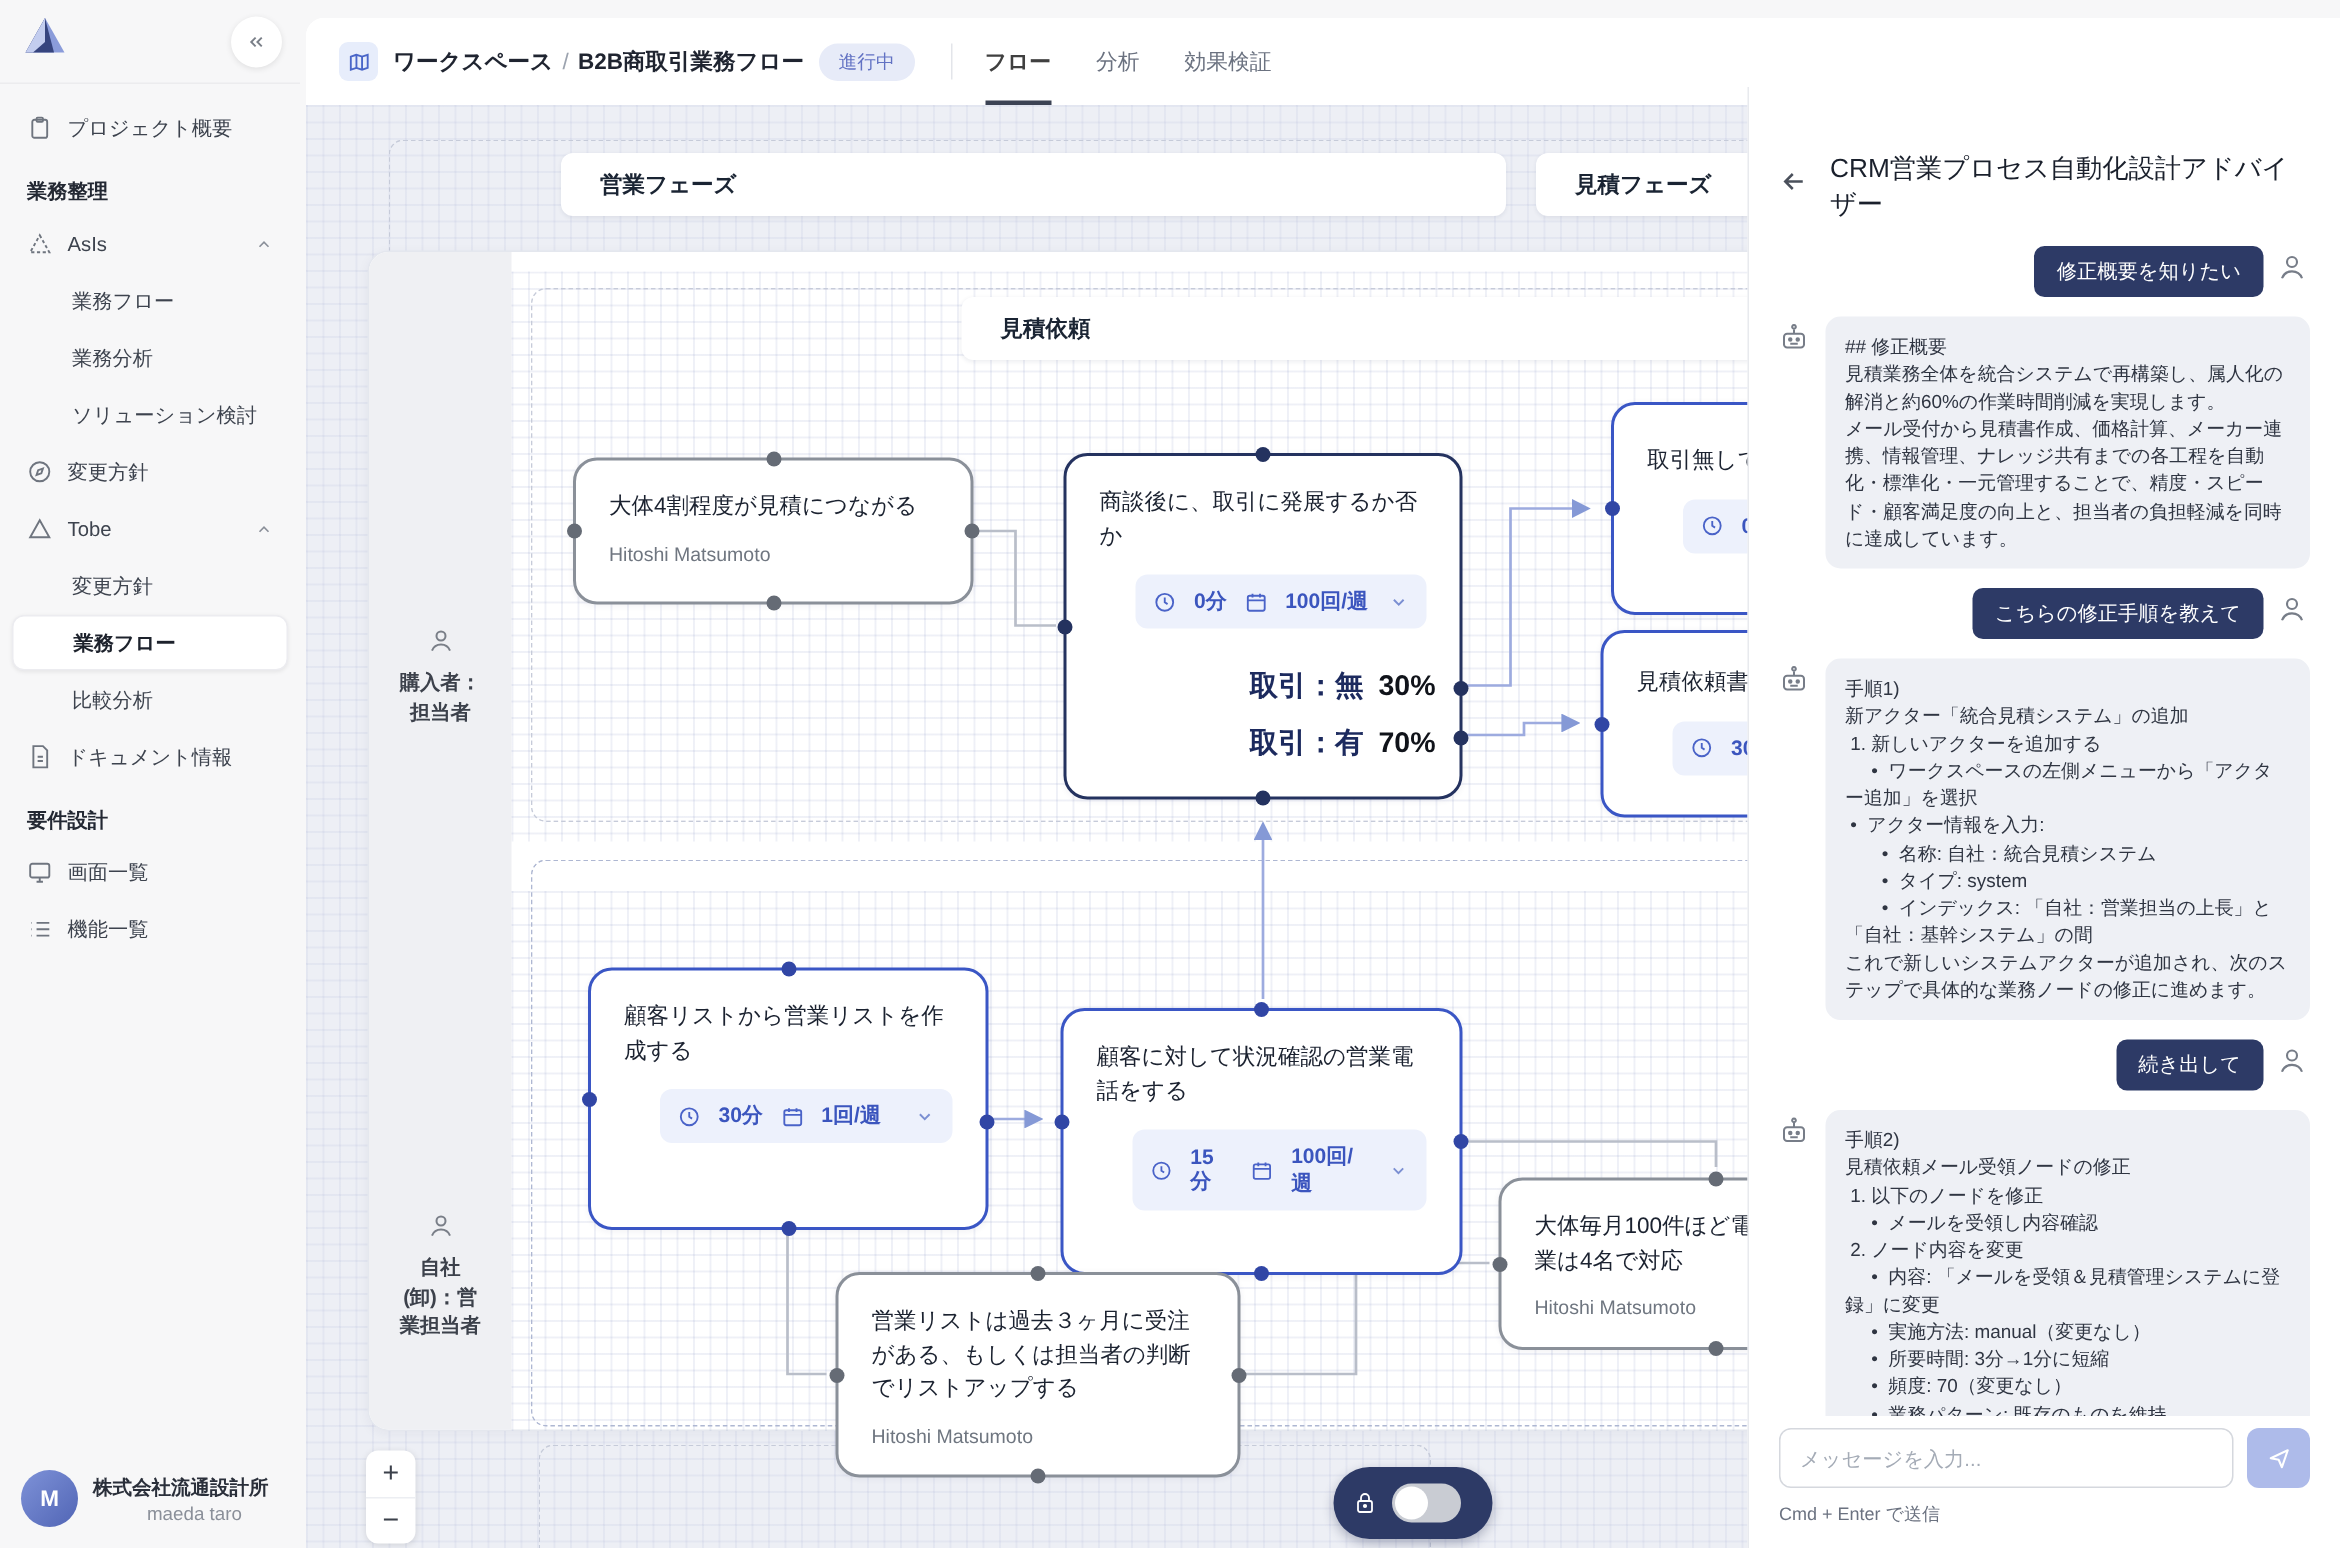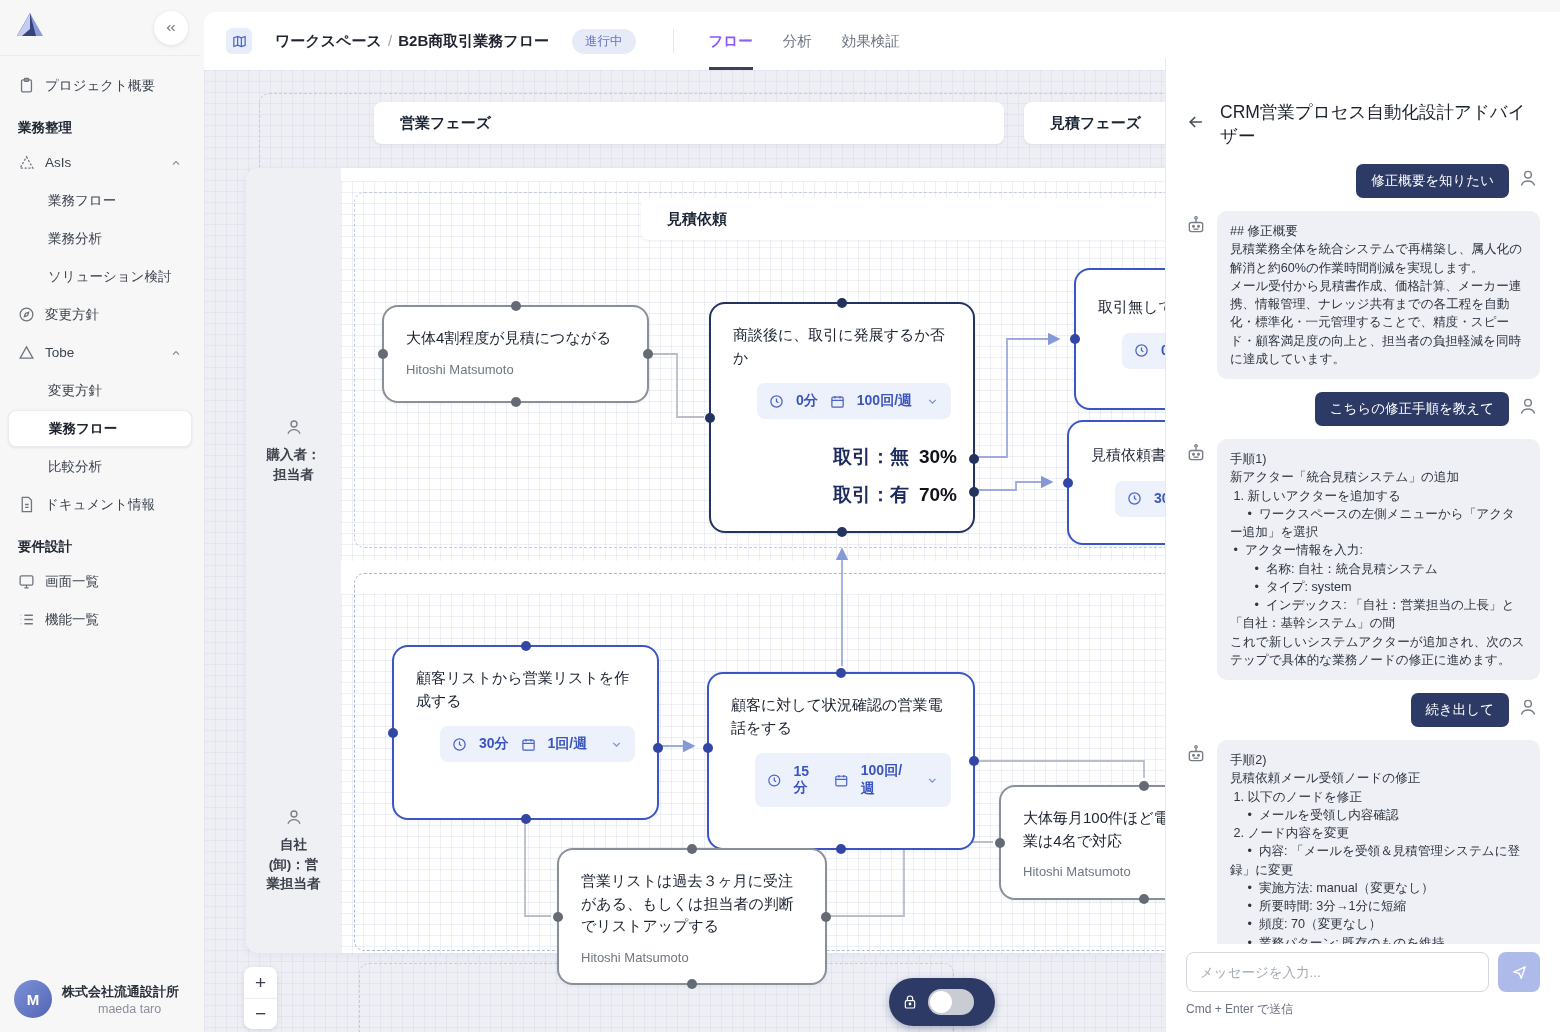"ワークスペース / B2B商取引業務フロー" .topbar { gap: 23px -> 10px }
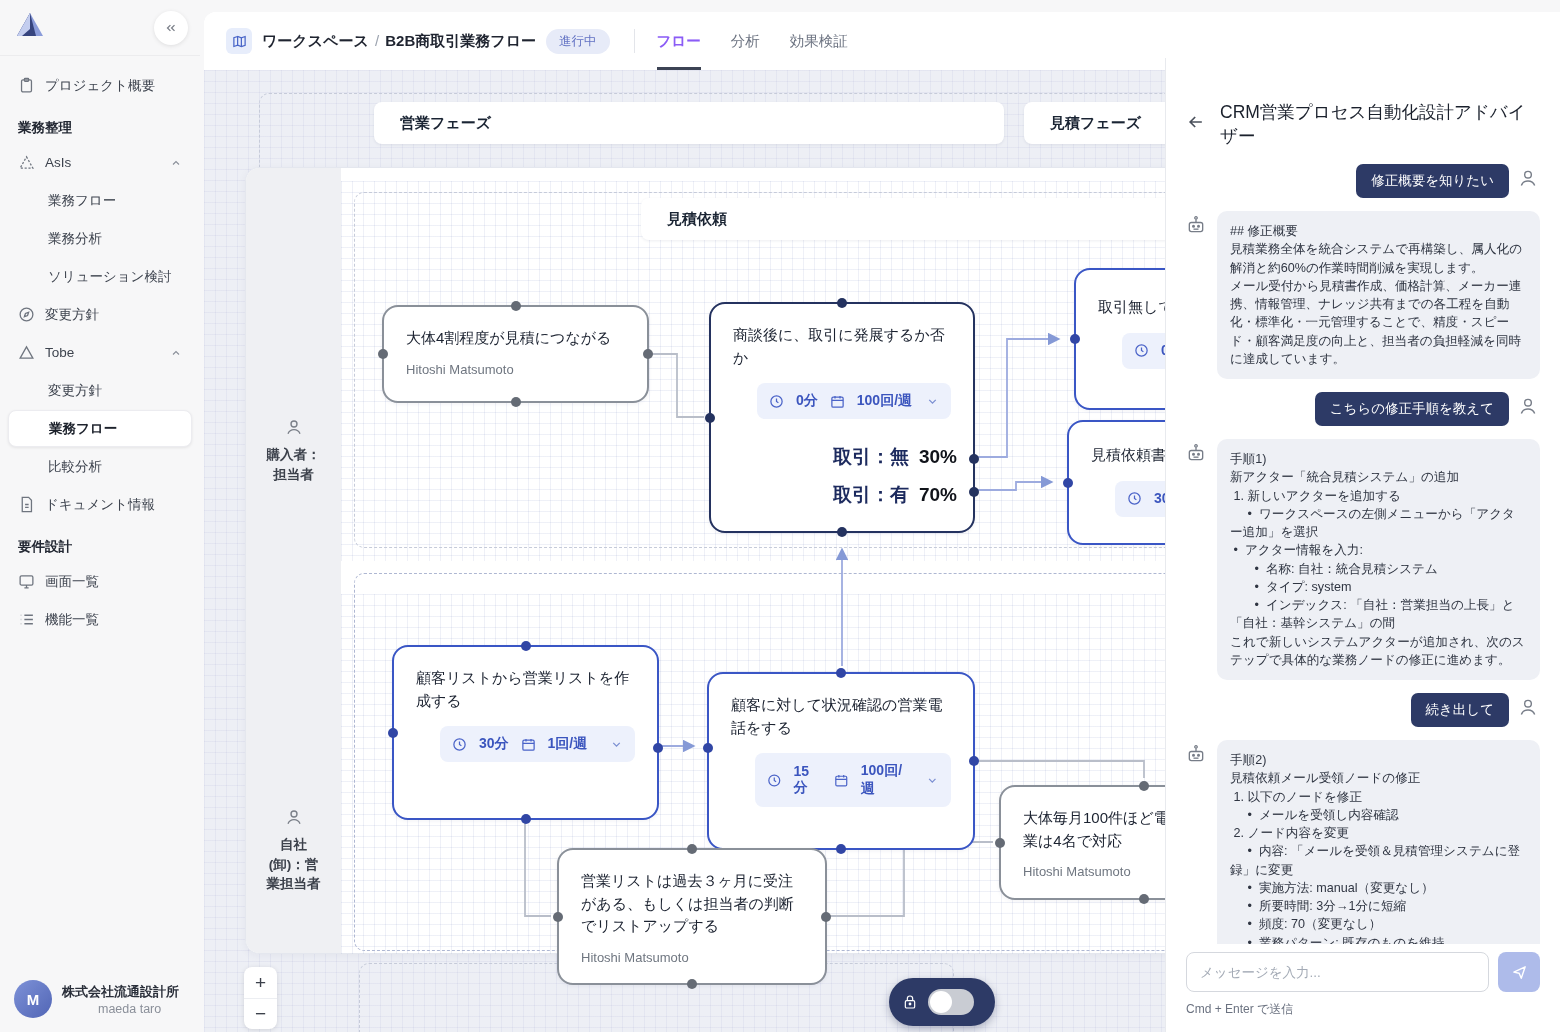"フロー" .tab-active { color: #8b5cf6 -> #404040 }
